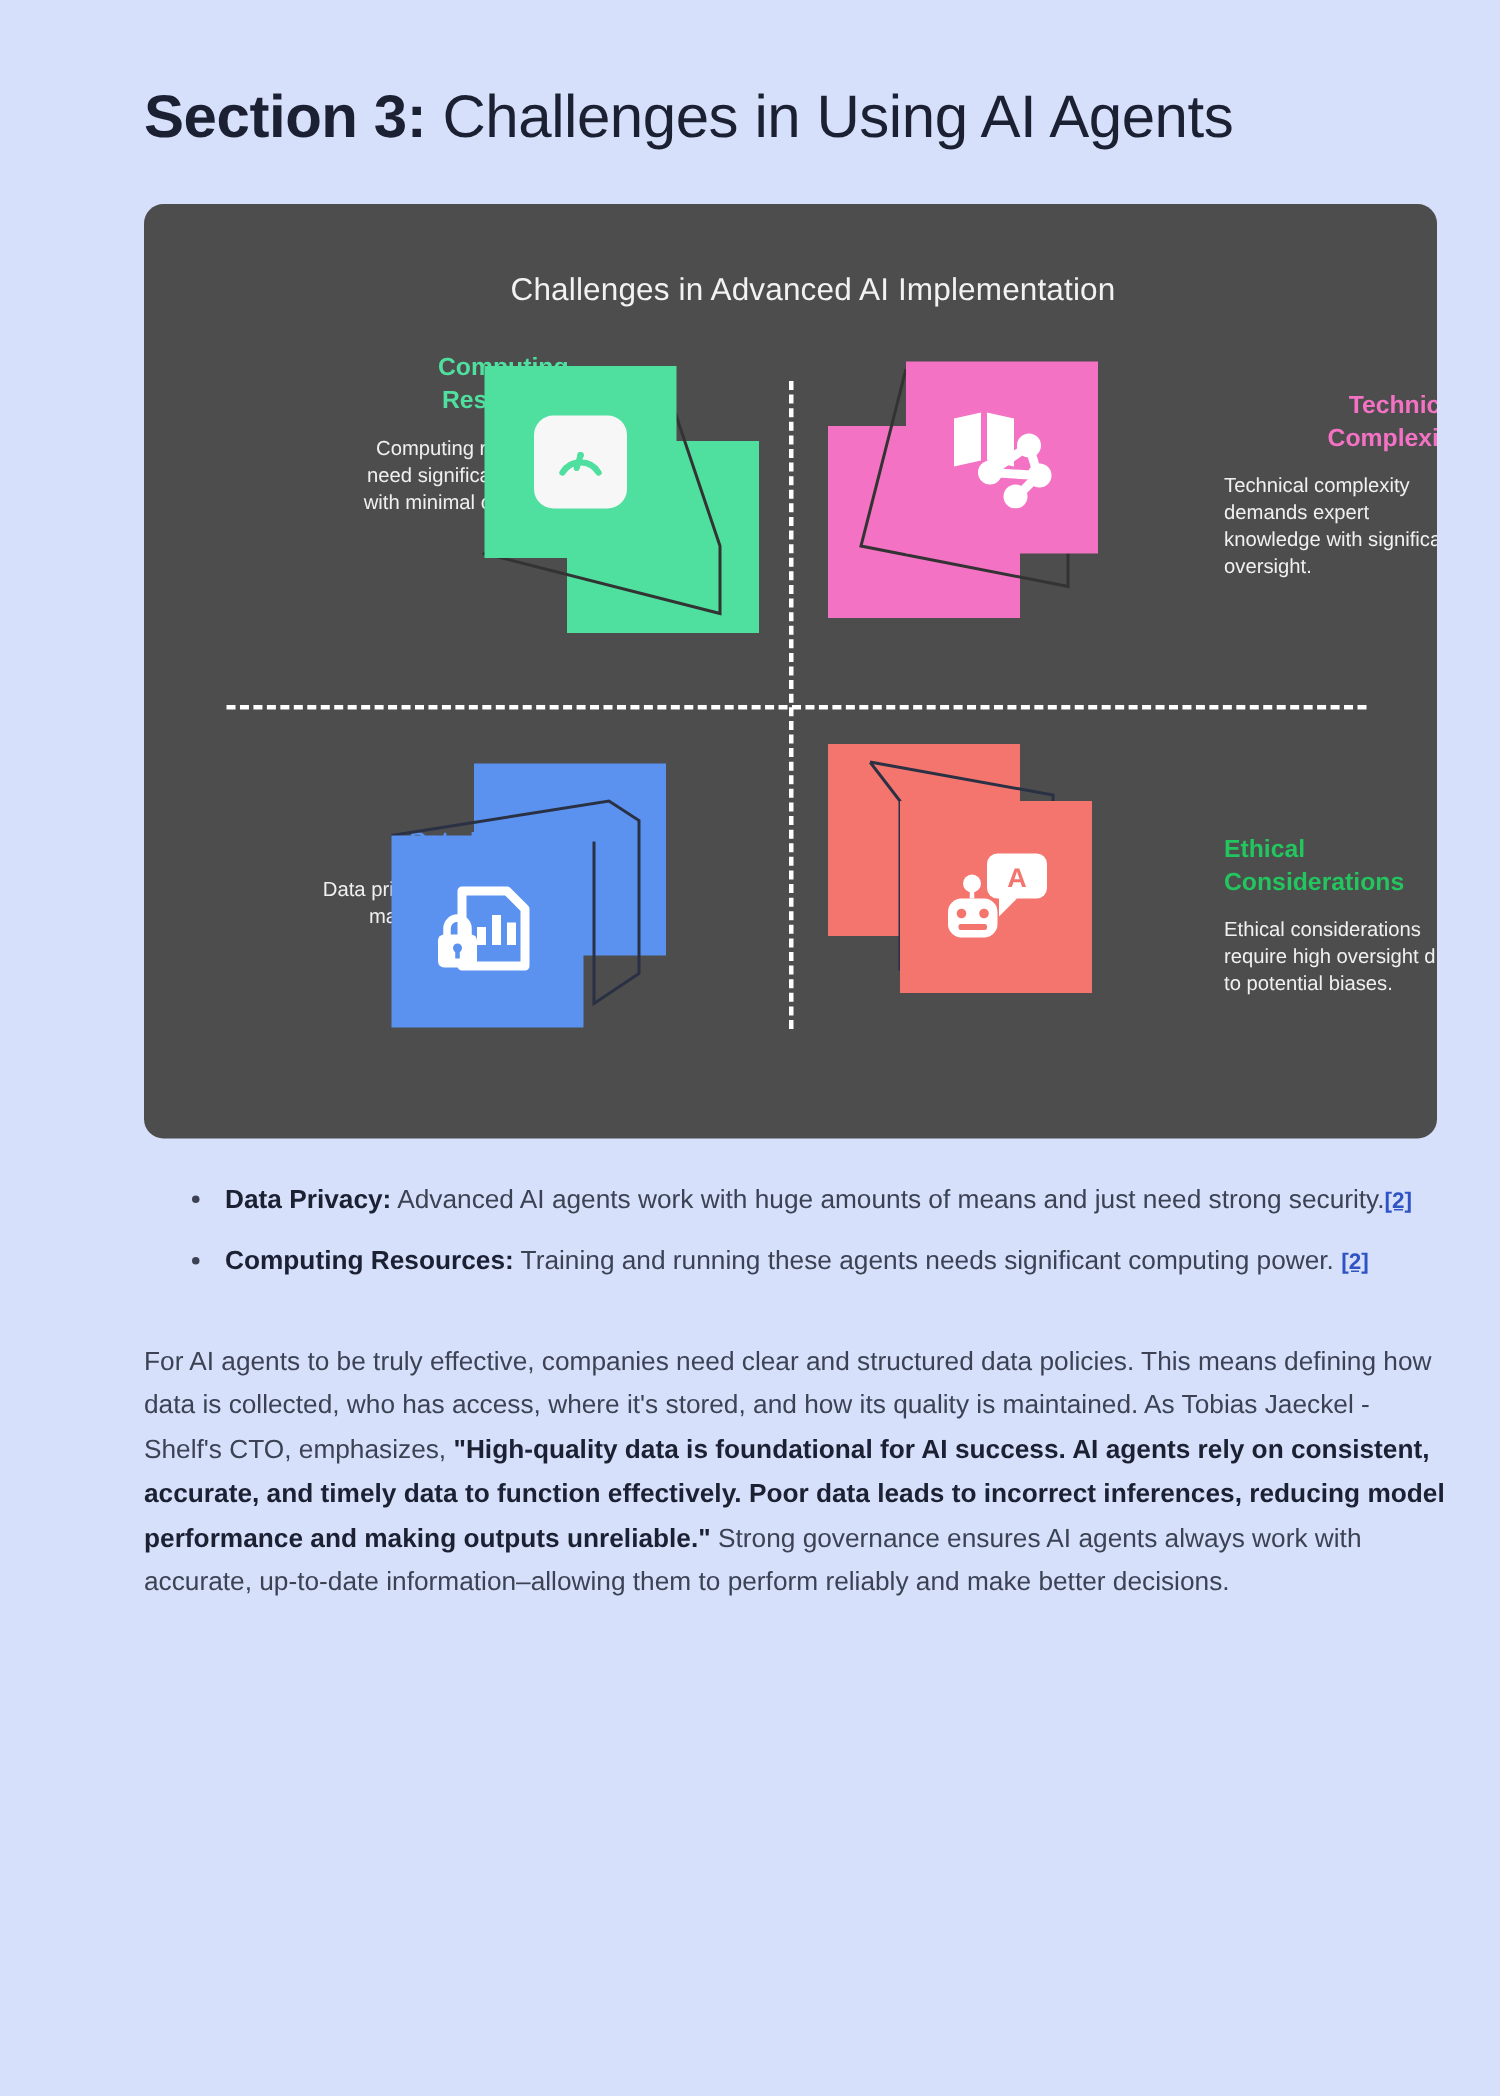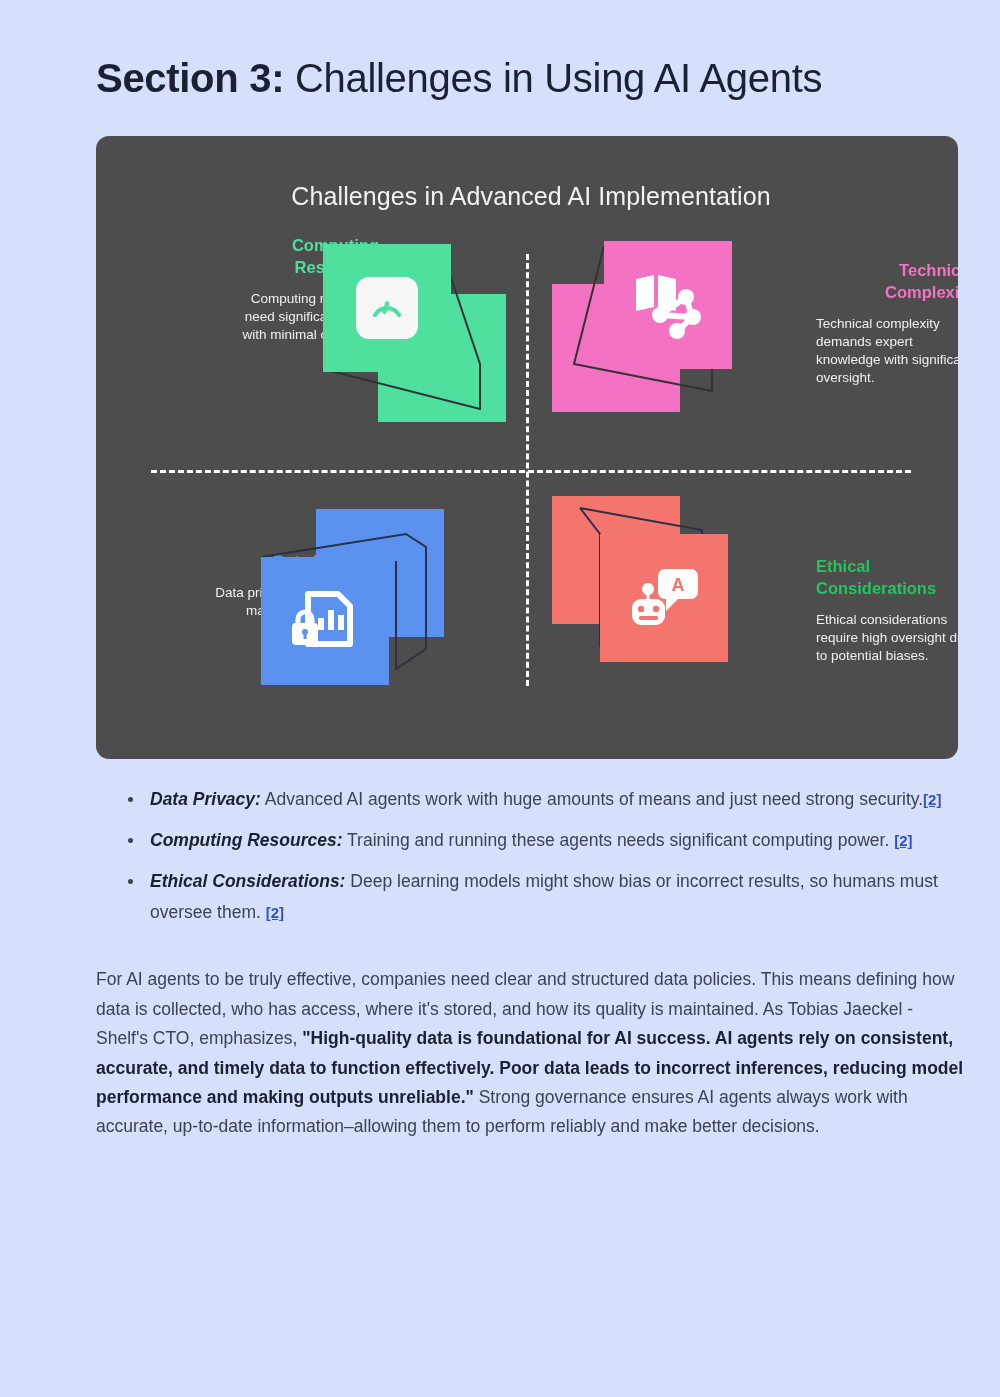"Challenges in Advanced AI Implementation" .info-title { font-size: 25px -> 21px; left: 4px -> 15px }
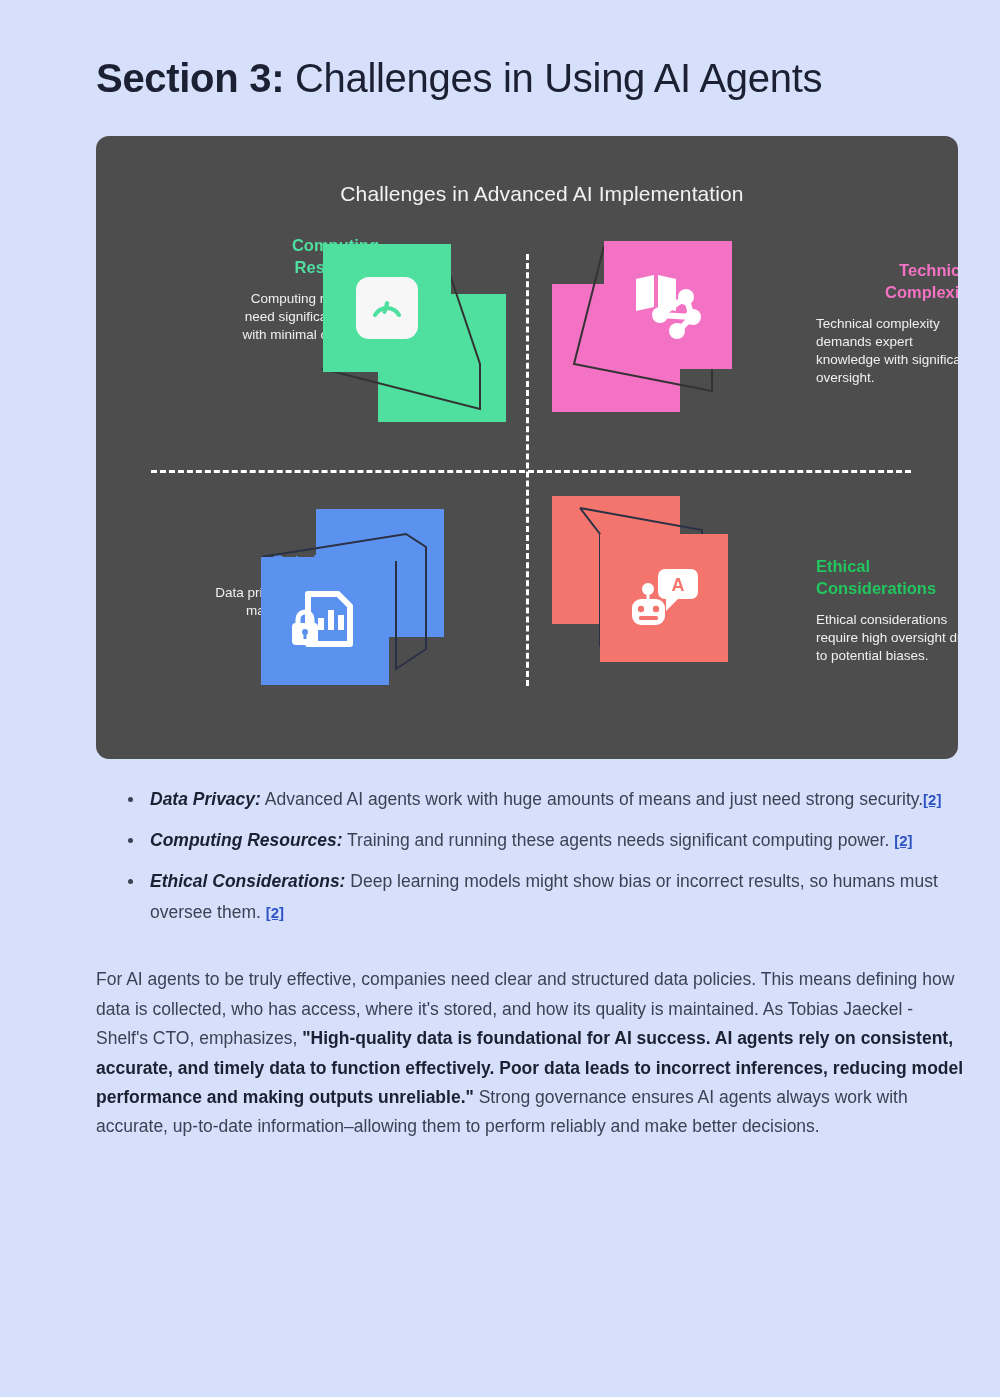"Data Privacy:" .bullets b { font-style: italic -> none }
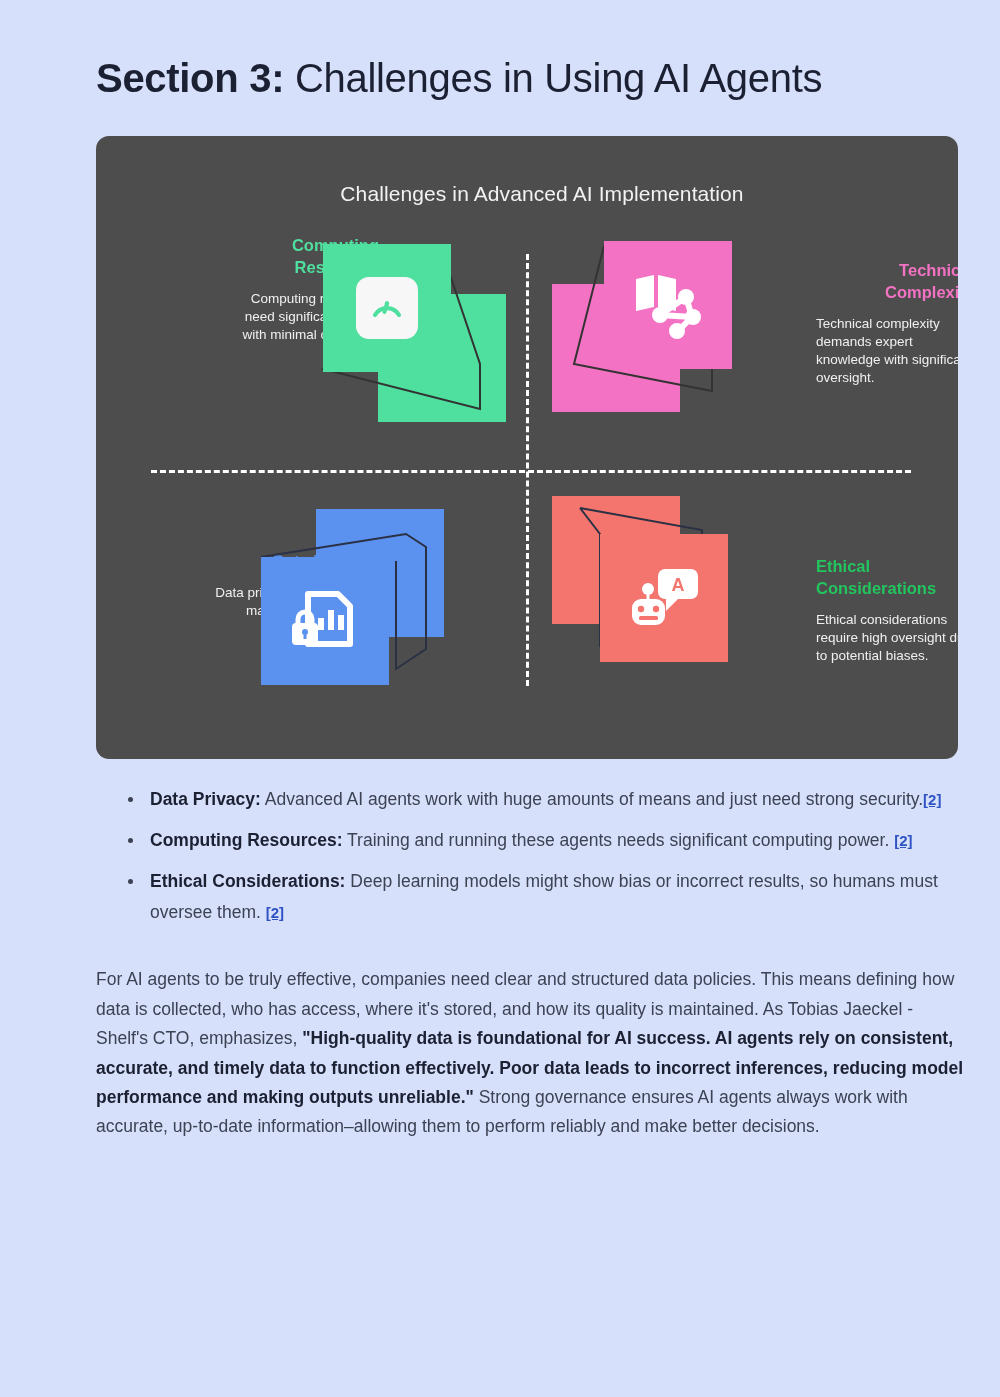"Ethical Considerations: Deep learning" li { html: <li> <b>Ethical Considerations:</b><span> Deep learning models might show bias or incorrect results, so humans must oversee them. </span><a>[2]</a> </li> -> none }
